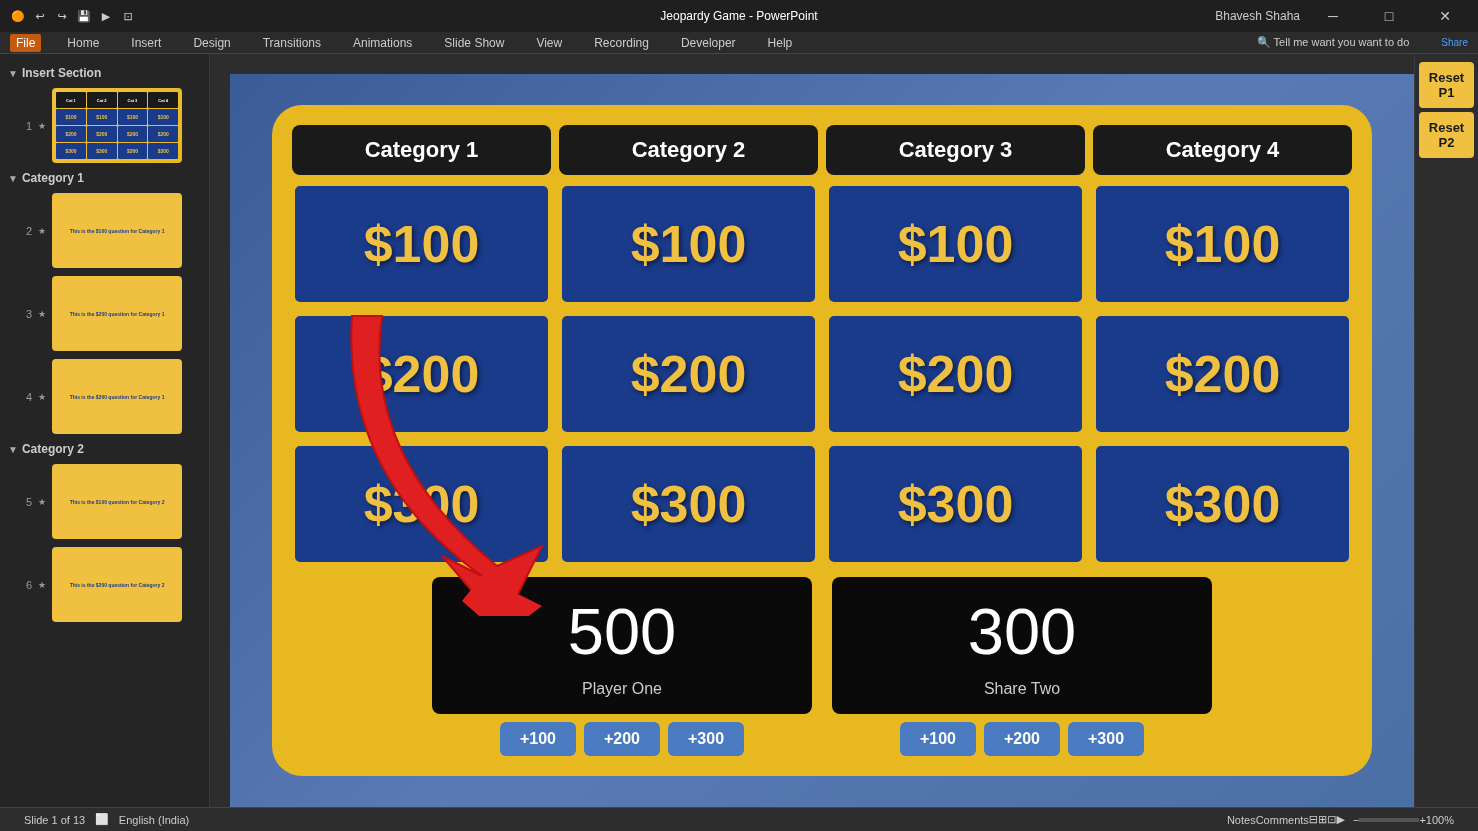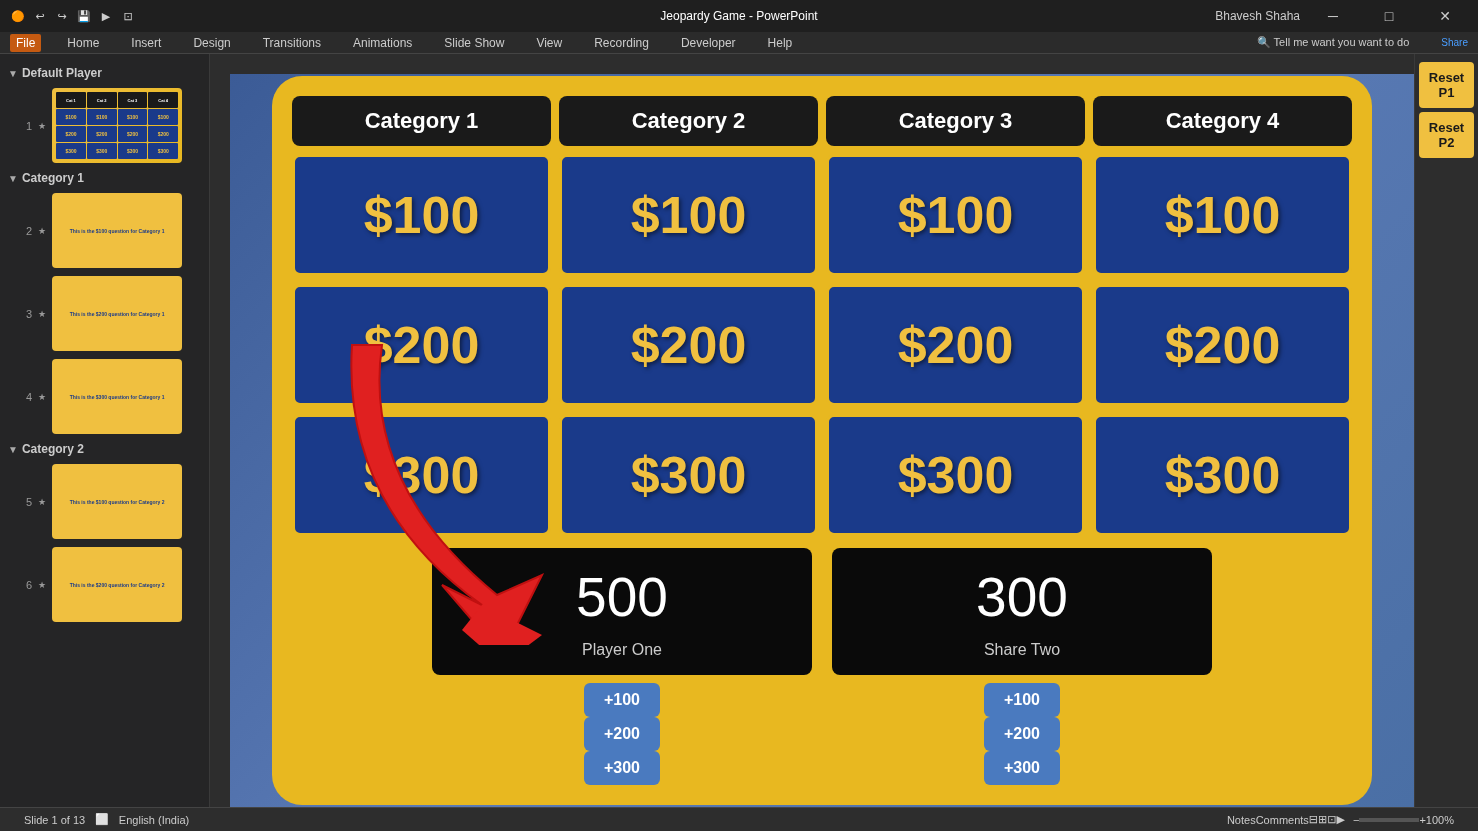"Default Player" span { text: Default Player -> Insert Section }
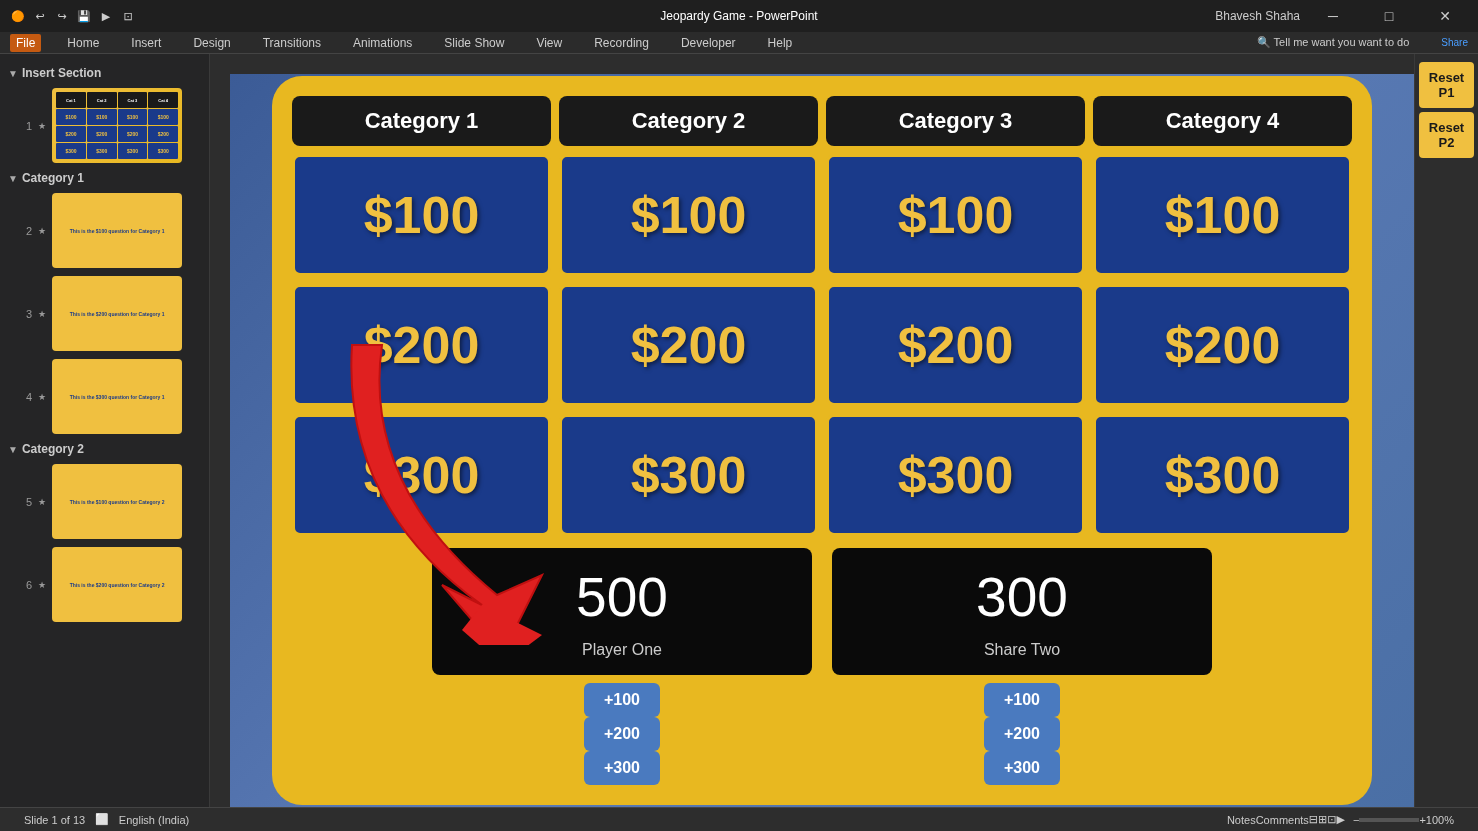"500" .score-number { font-size: 55px -> 65px }
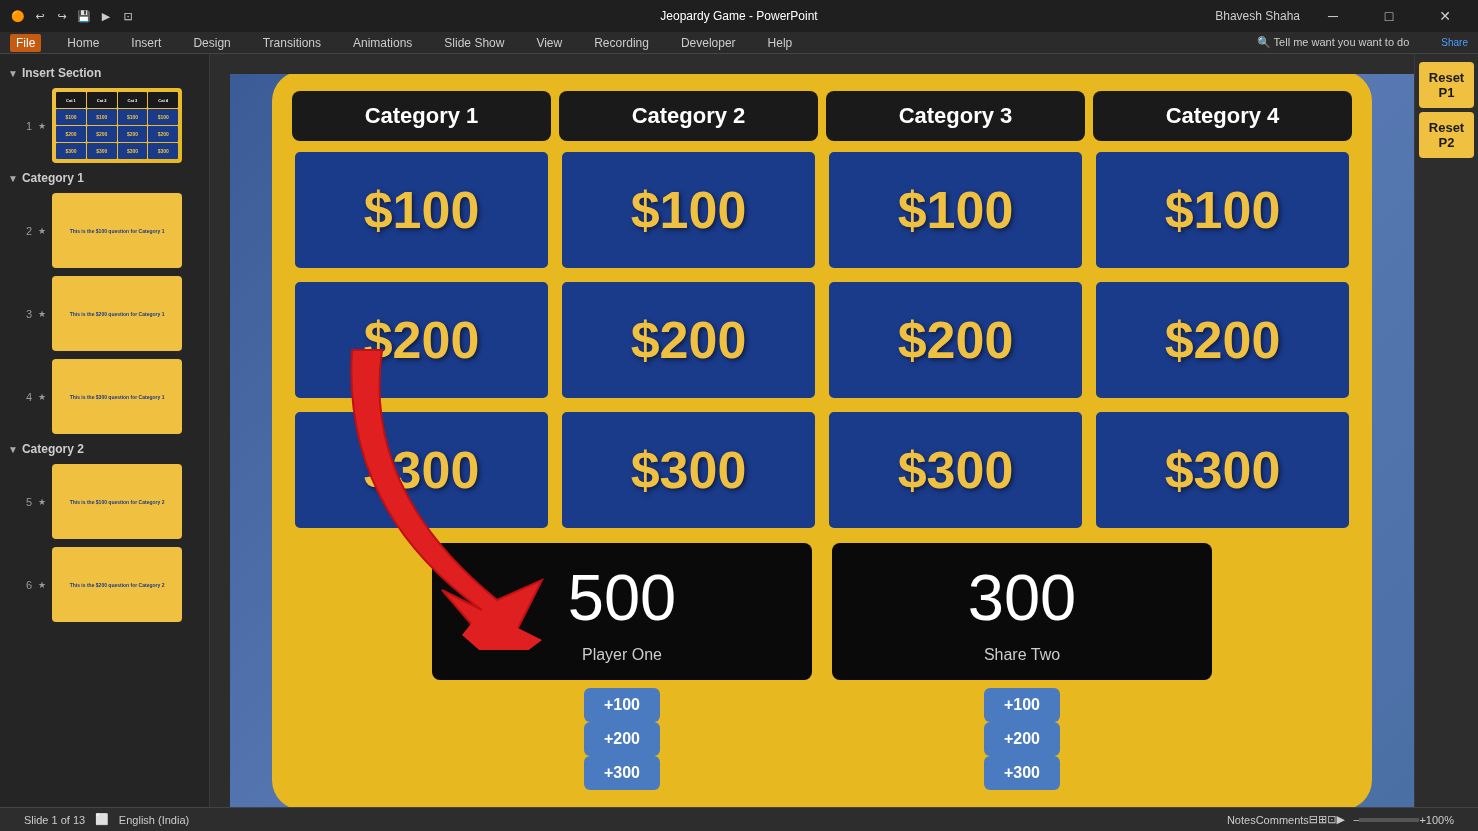"+100" .score-buttons { flex-direction: column -> none; gap: none -> 8px }
